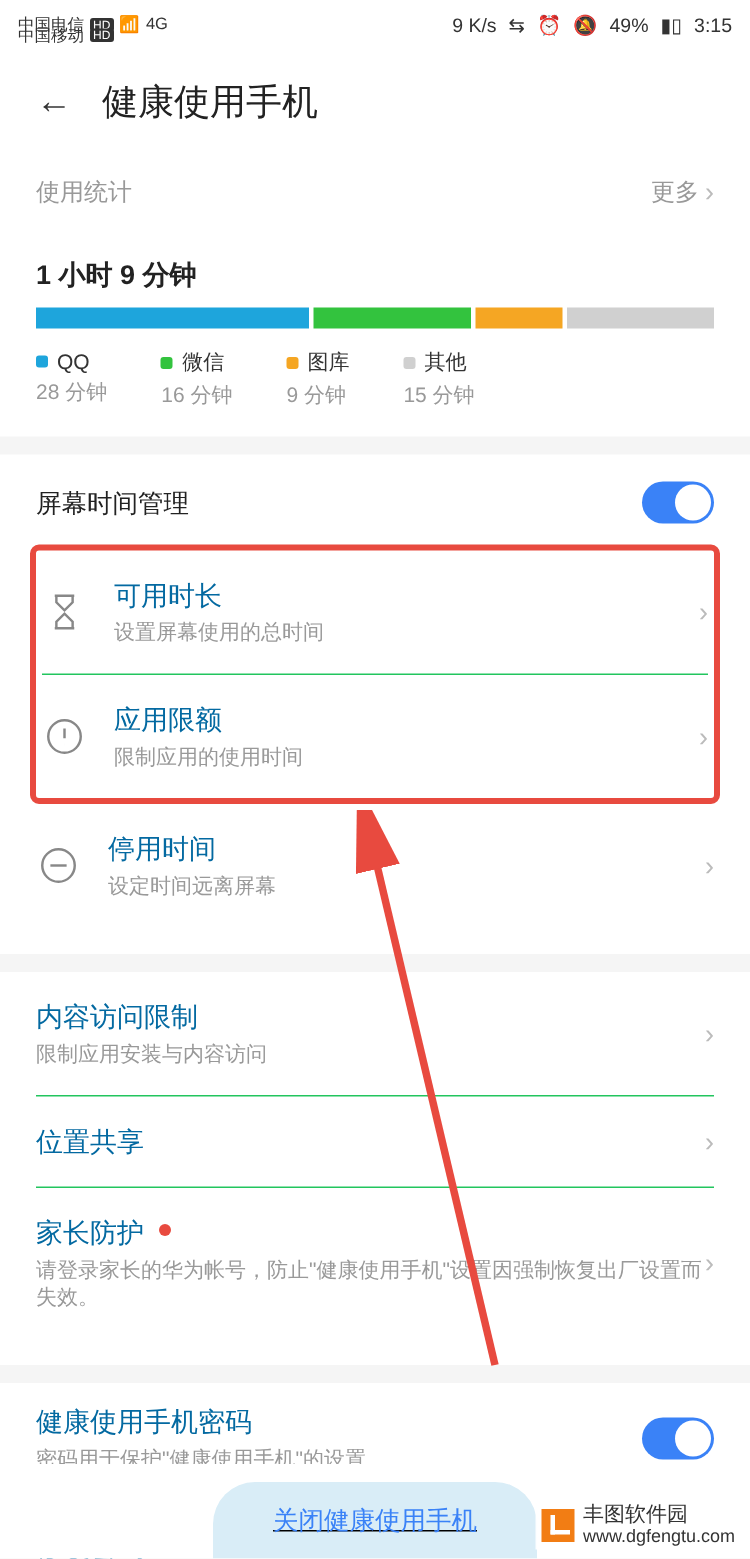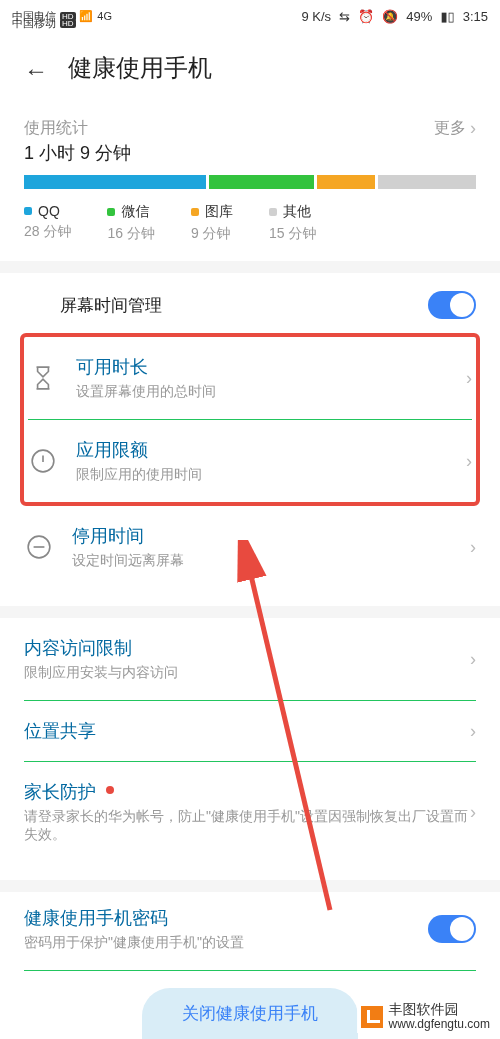"1 小时 9 分钟" .usage-total { font-weight: 400 -> 700; margin-top: 2px -> 32px }
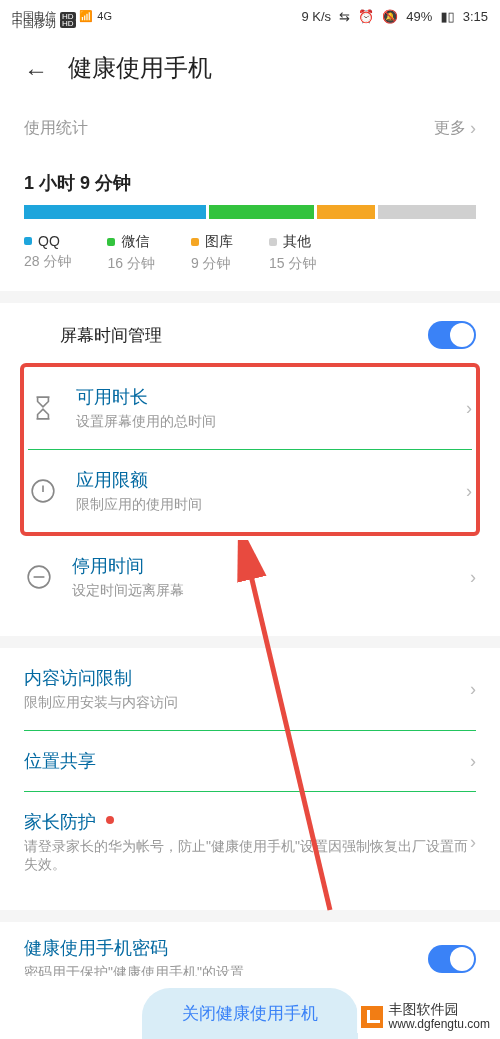"屏幕时间管理" .screen-time-header { margin-left: 36px -> none }
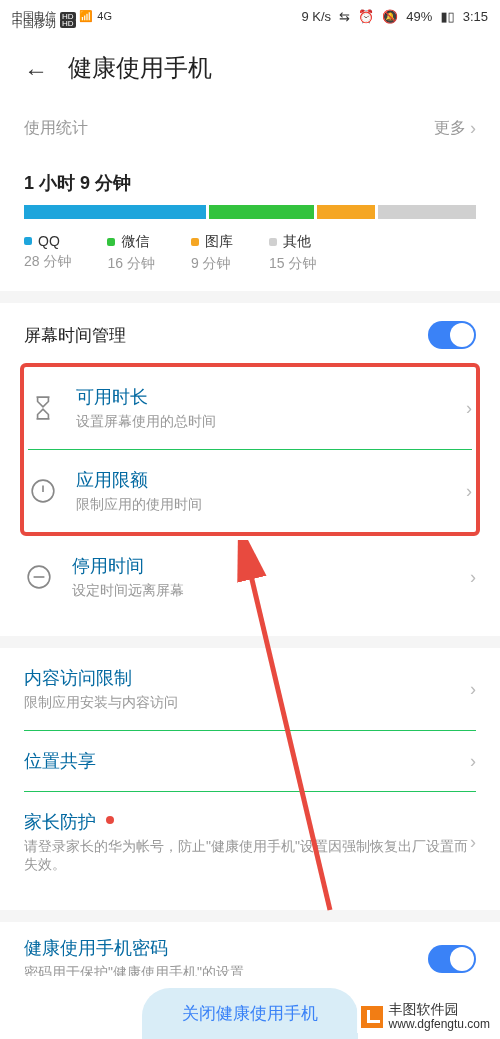"关闭健康使用手机" .bottom-btn-wrap { text-decoration: none -> underline }
